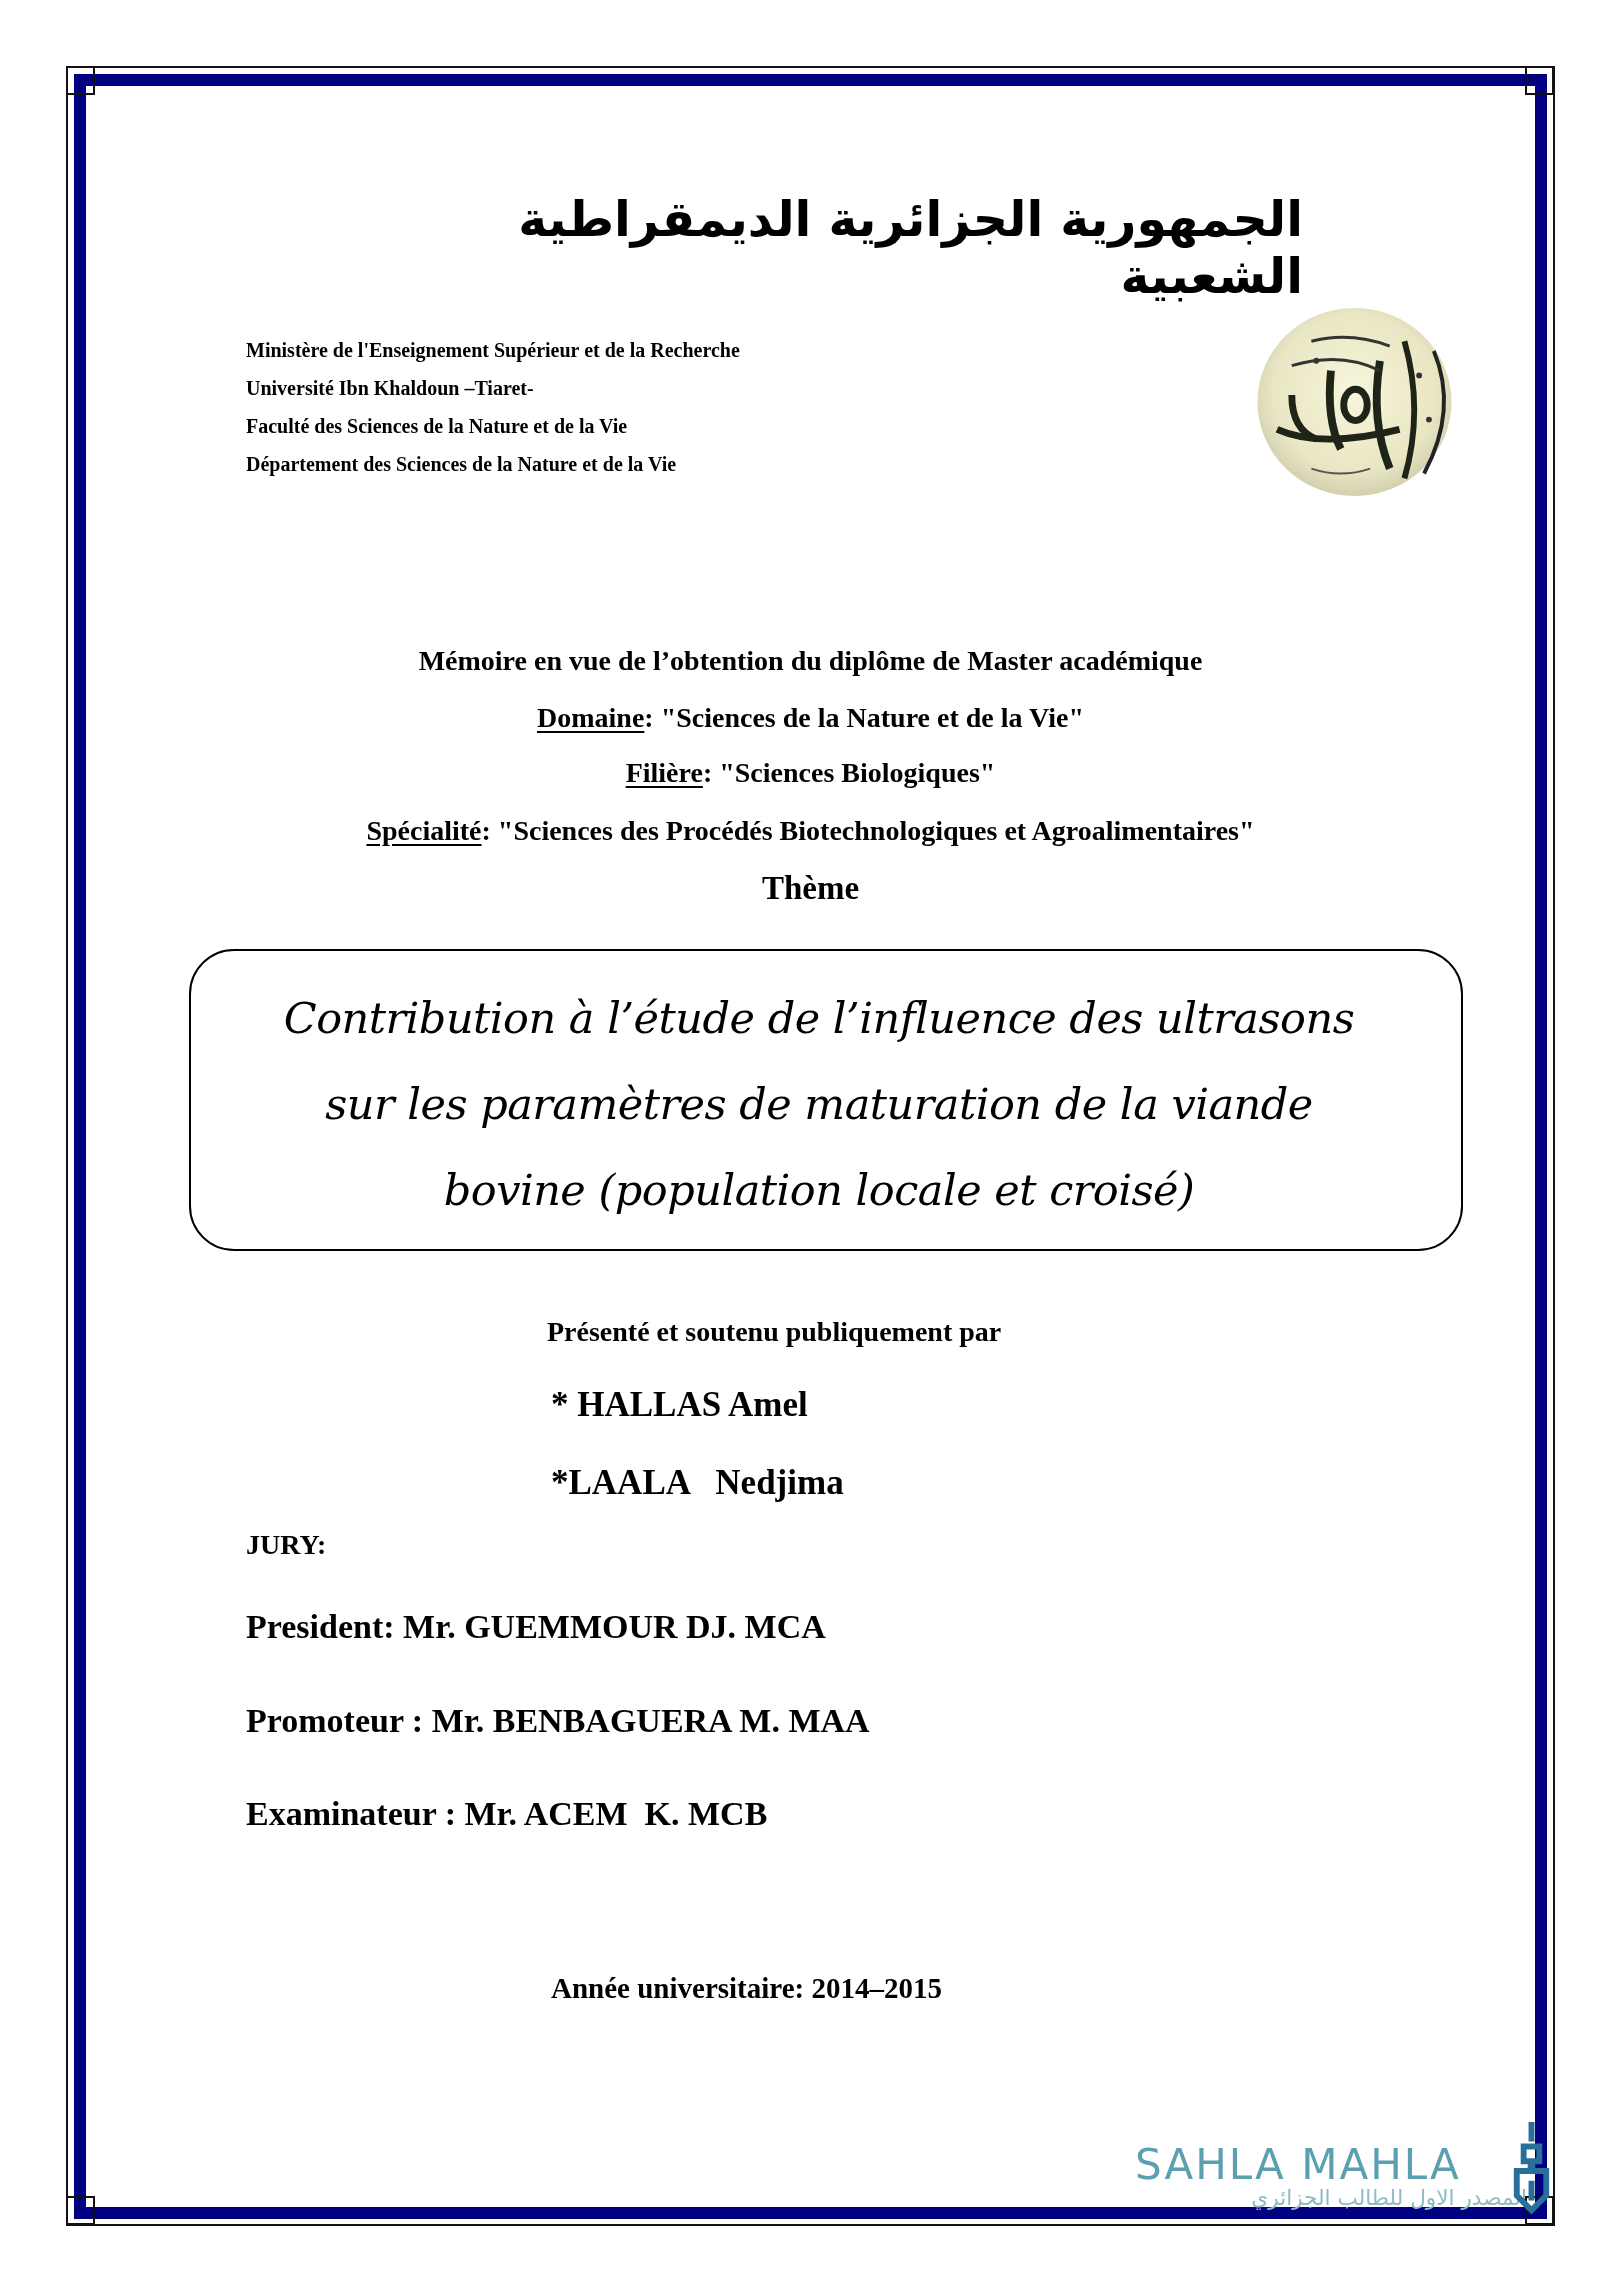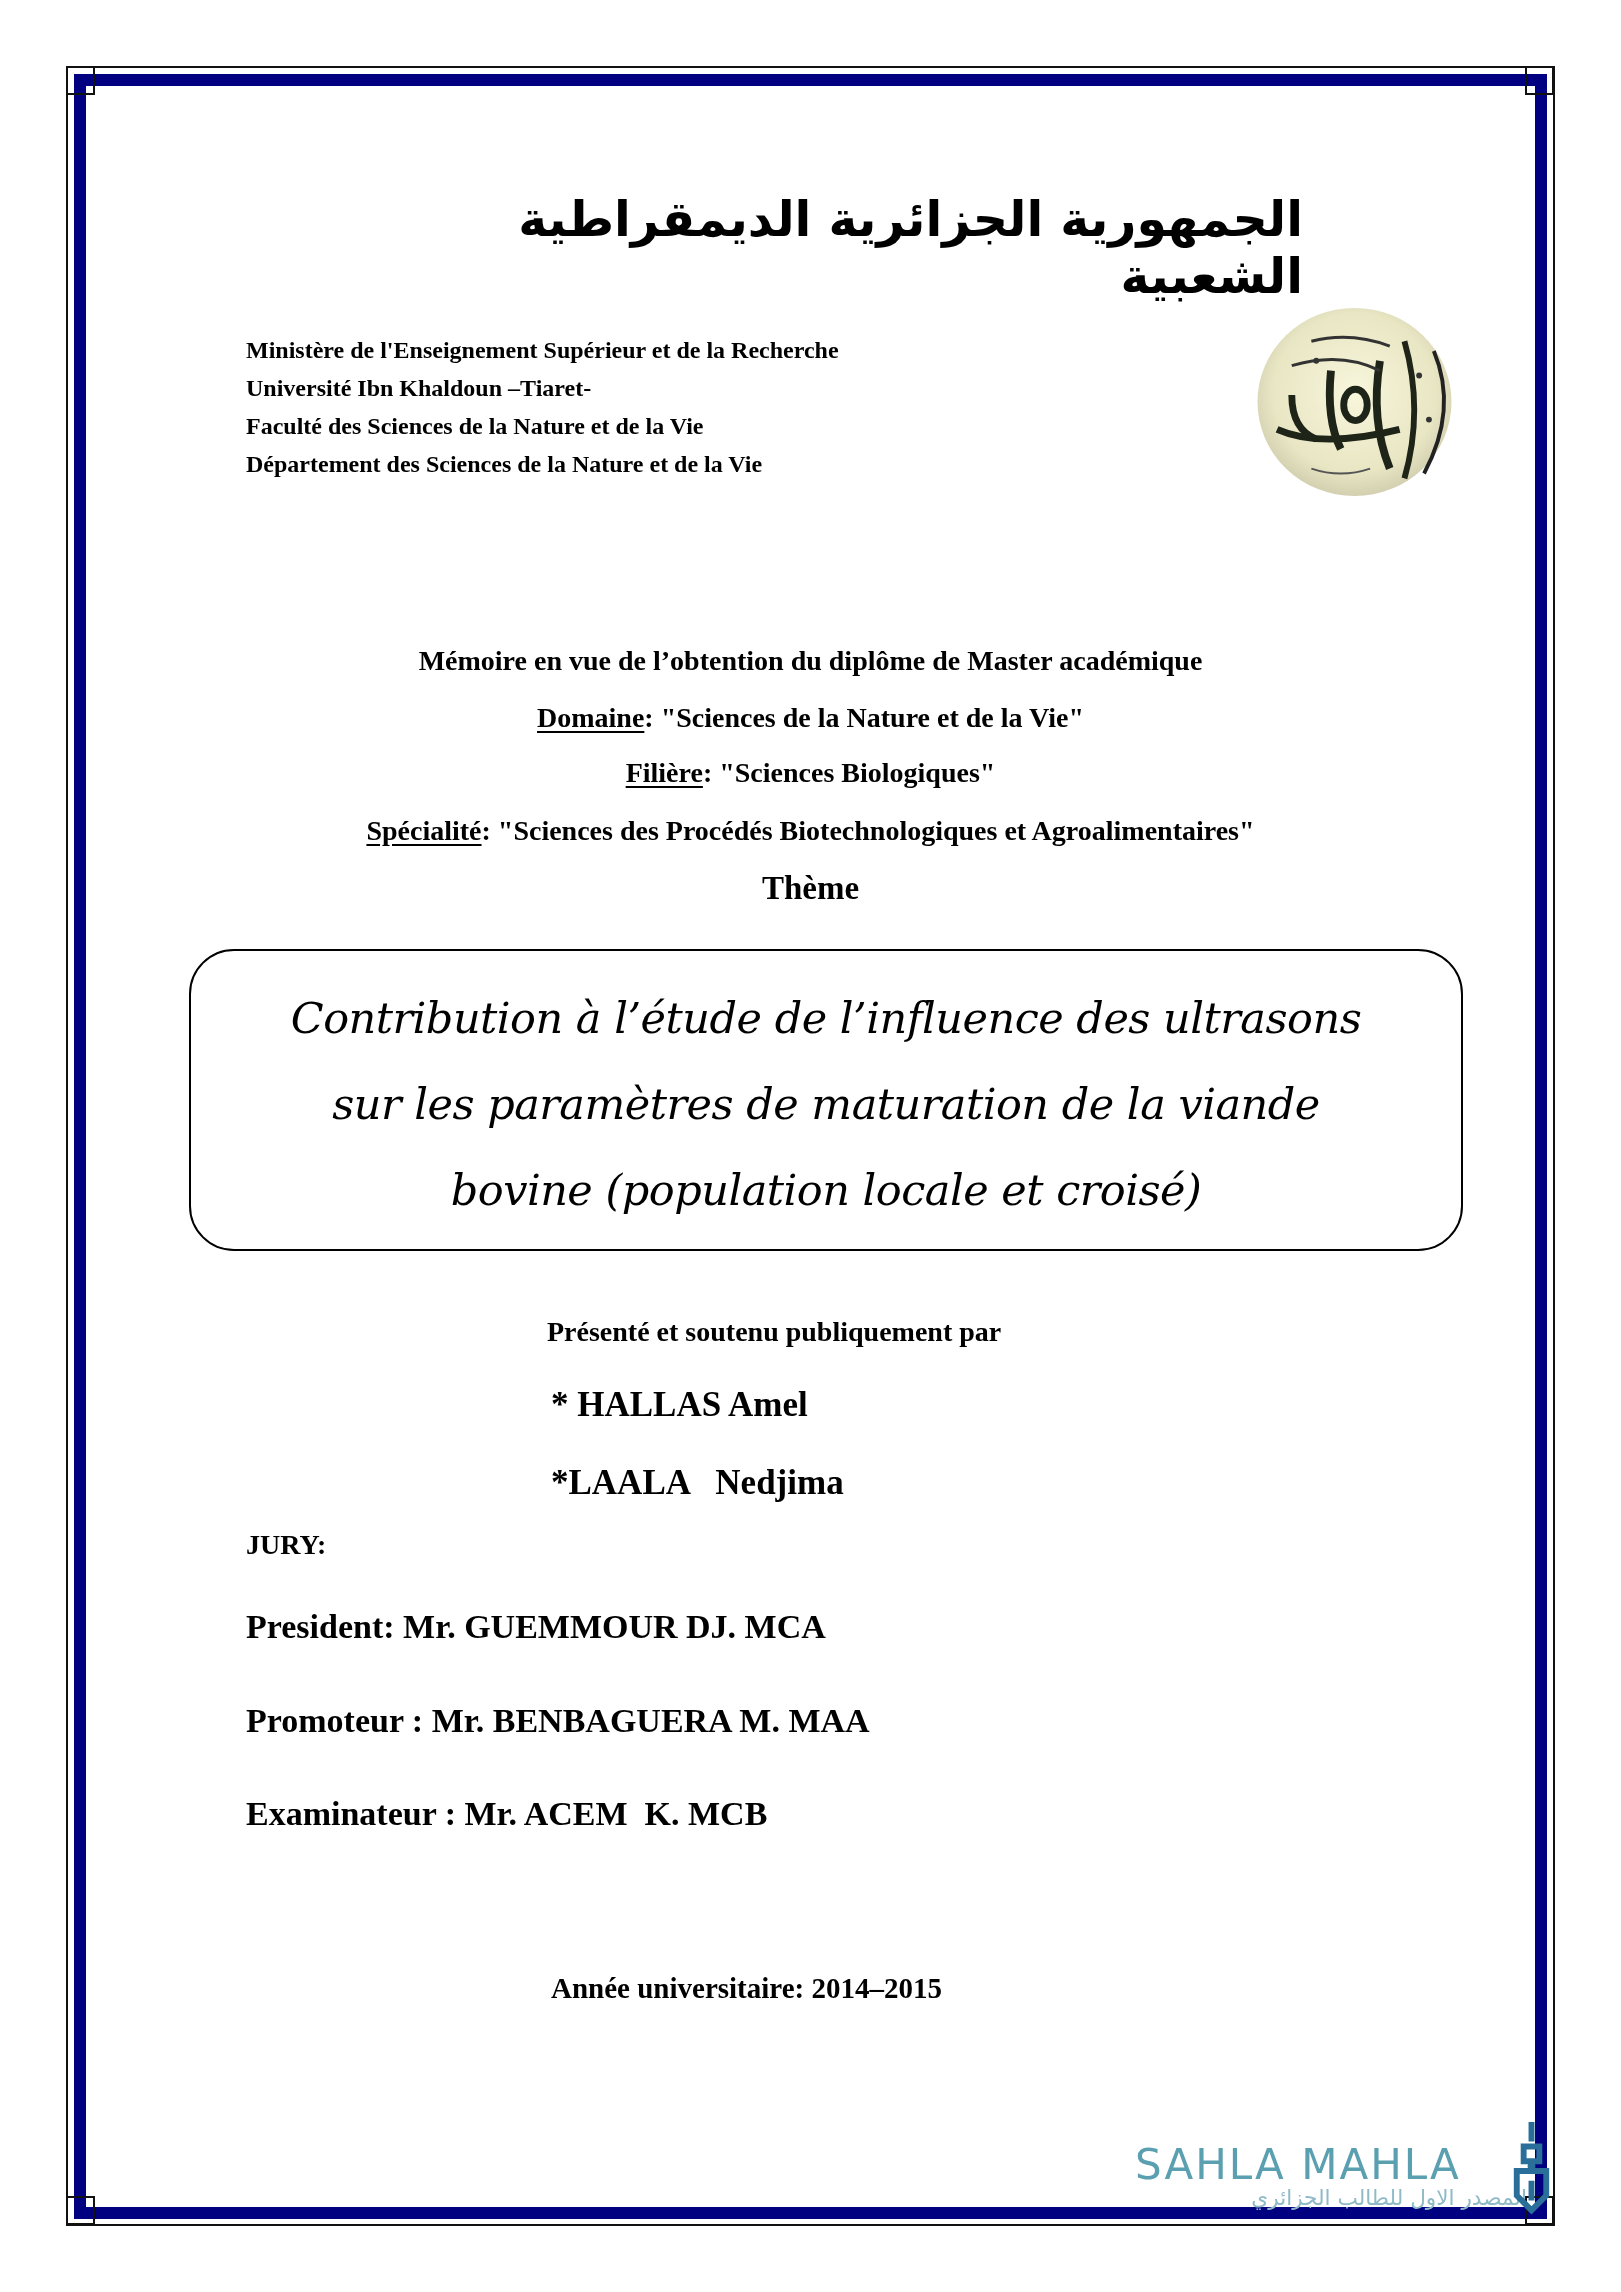"Ministère de l'Enseignement Supérieur et" .ministry { font-size: 24px -> 20px }
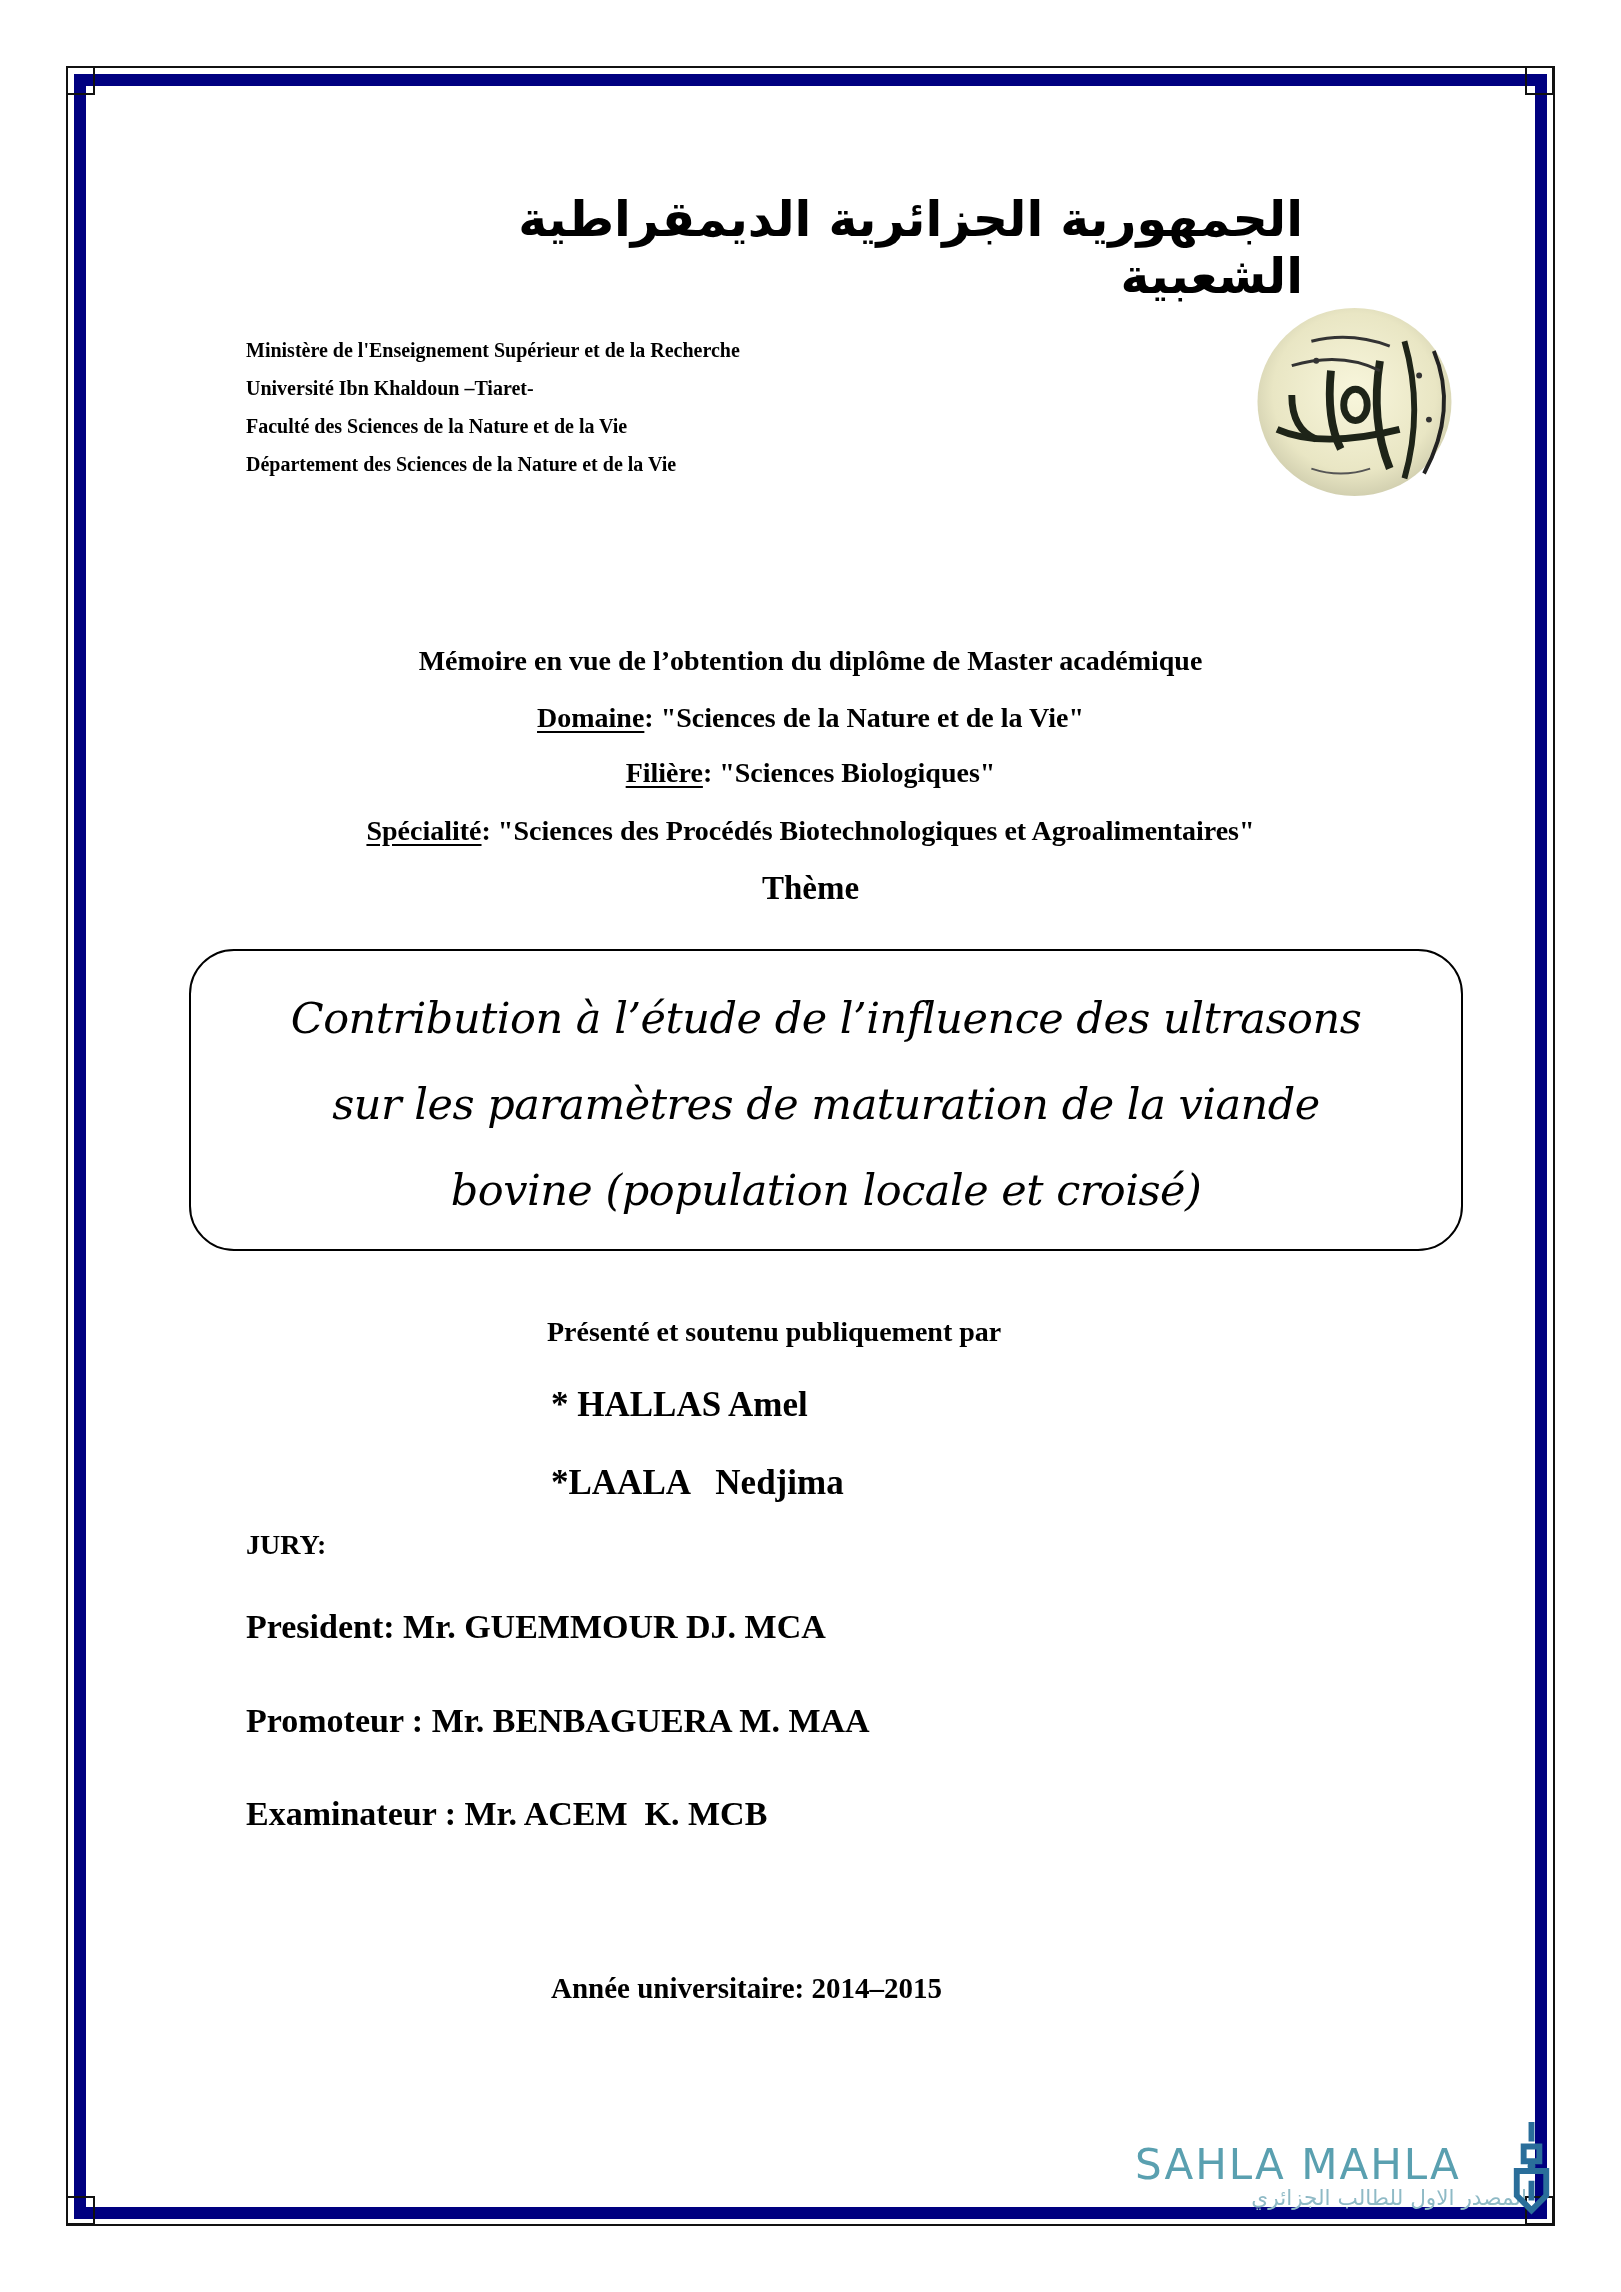"Contribution à l’étude de l’influence" .theme-text { left: 189px -> 182px }
